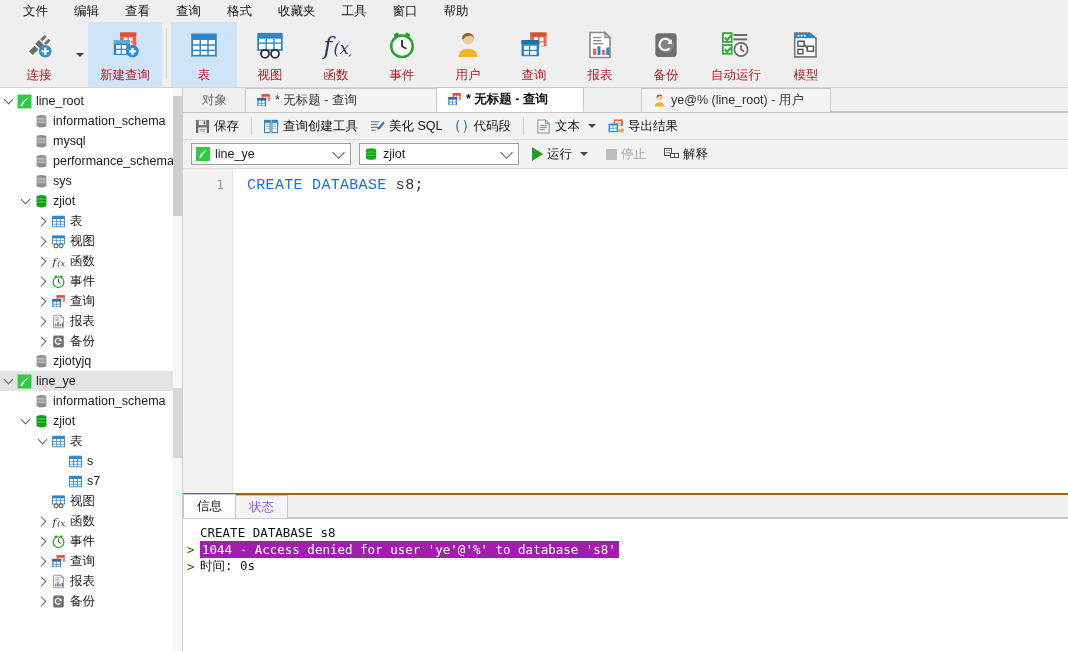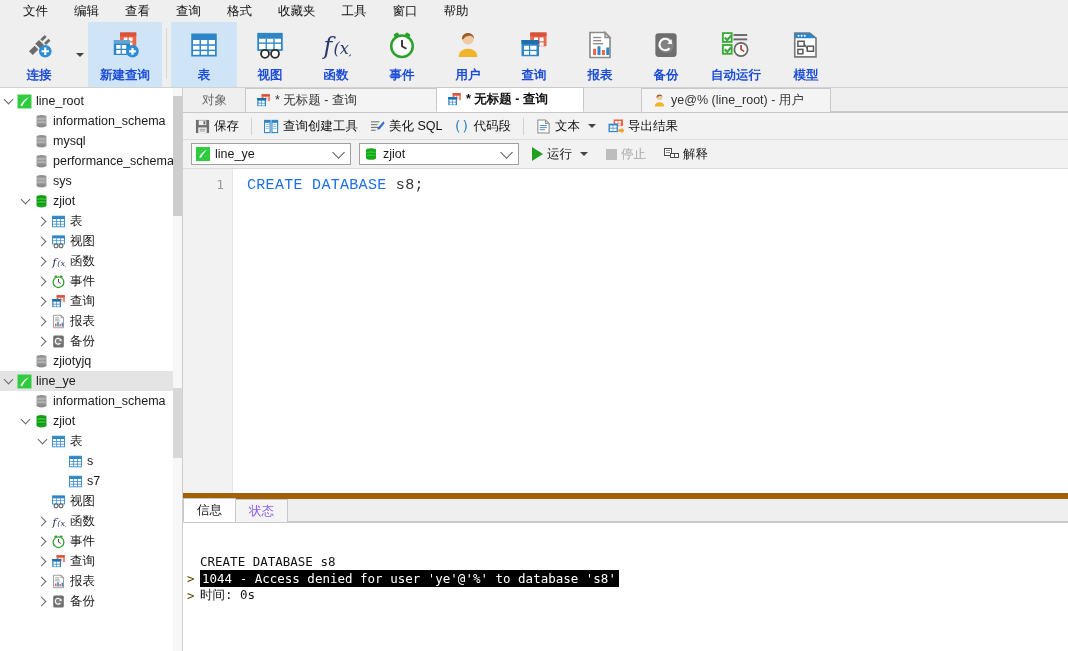"连接" .rbtn .lb { color: #1d4ed8 -> #b91c1c; font-weight: bold -> none }
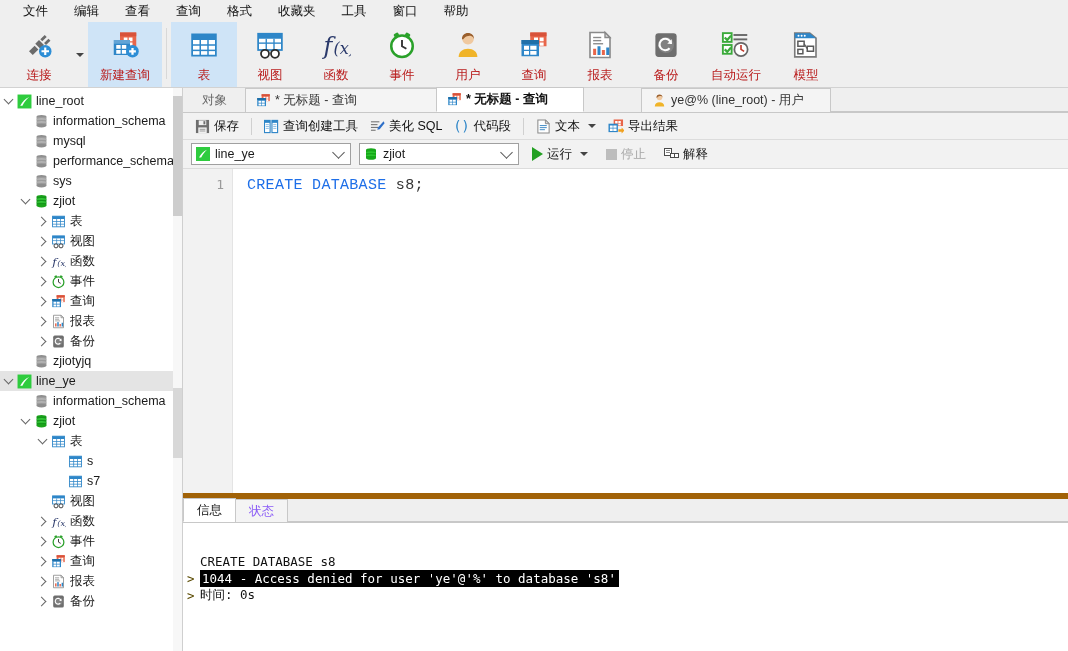"信息" .bottom { border-top: 6px solid #a16207 -> 2px solid #a16207; gap: 25px -> none }
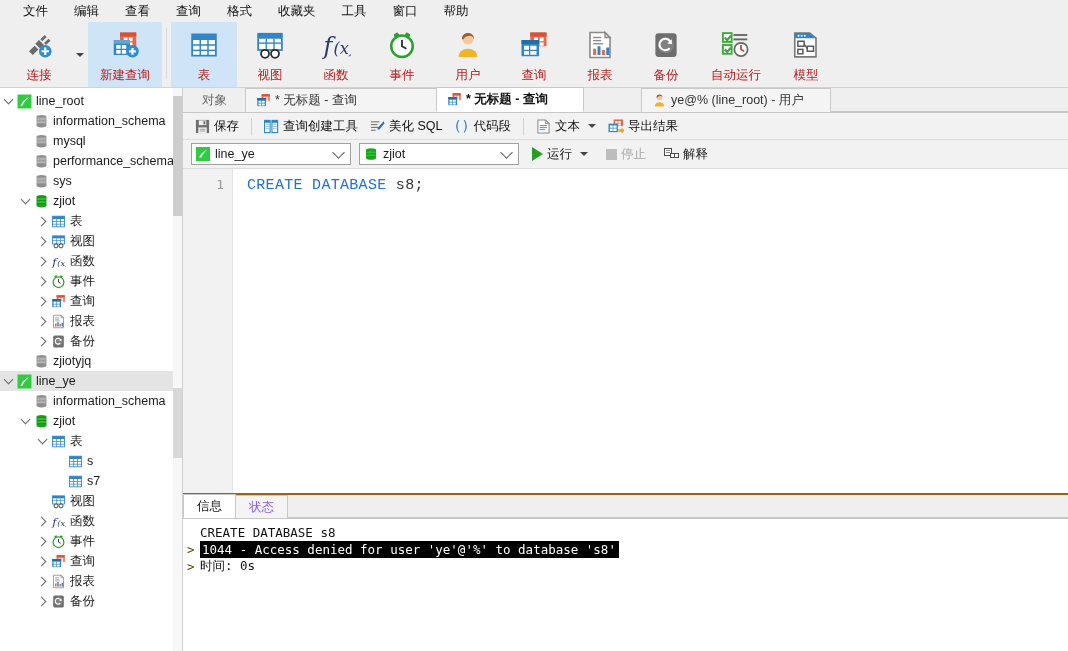"1044 - Access denied for" .hl { background: #000000 -> #a21caf }
